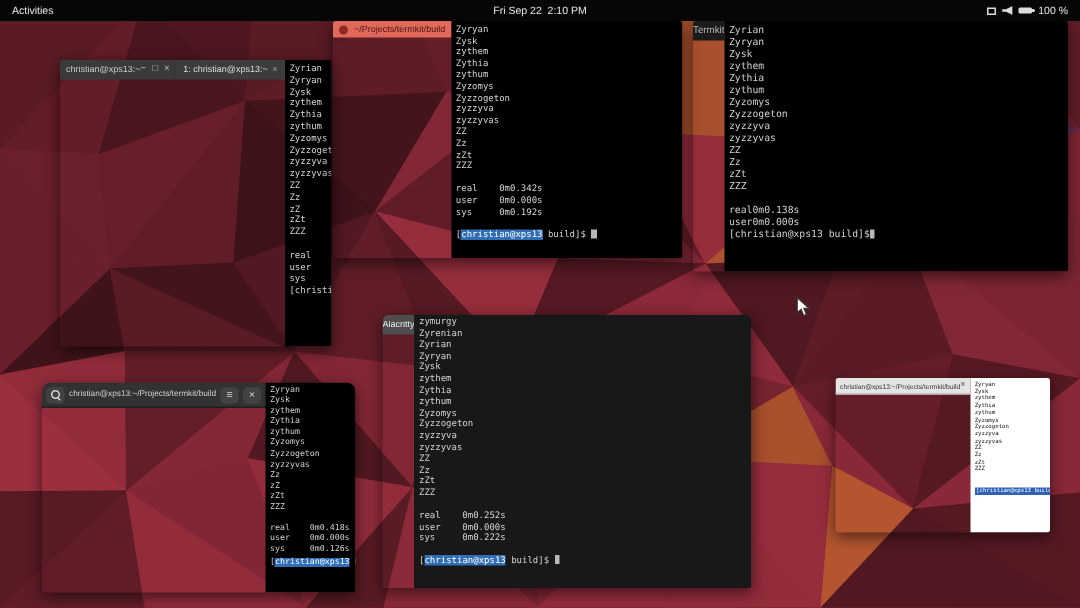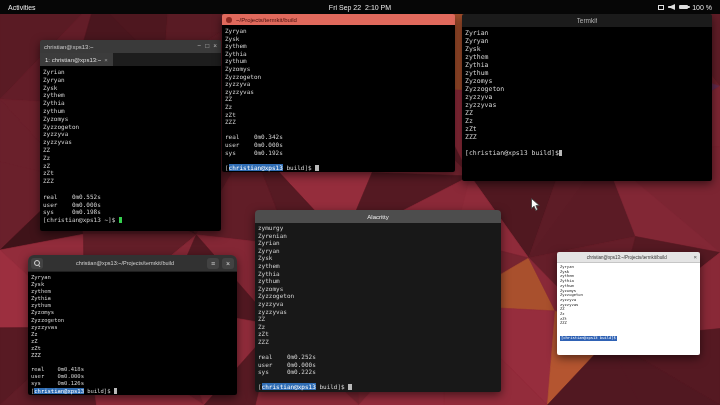"Zyrian" .win { flex-direction: column -> row }
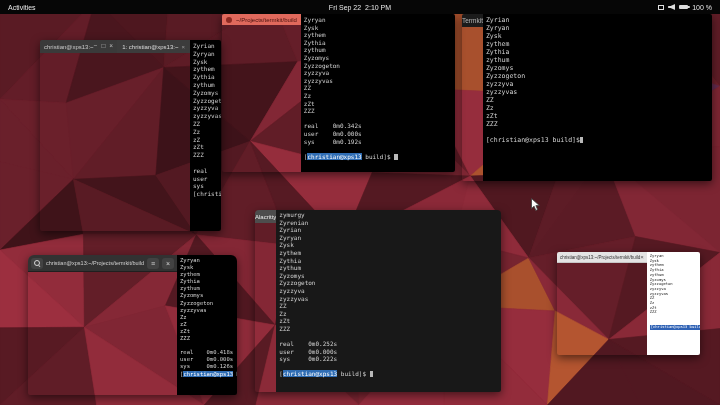"real0m0.138s" div.tline { html: none -> <div>real0m0.138s</div> }
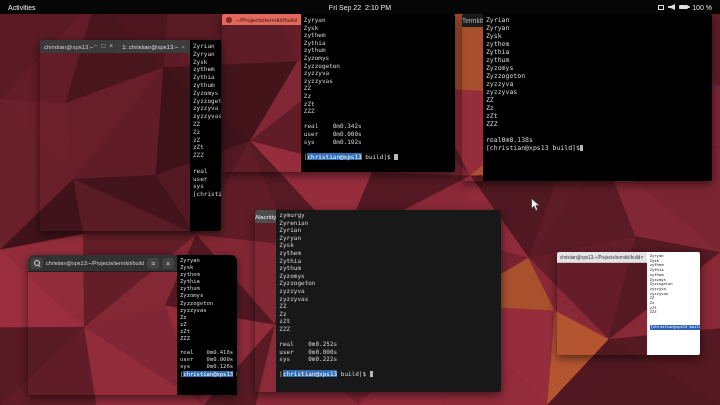"user0m0.000s" div.tline { html: none -> <div>user0m0.000s</div> }
